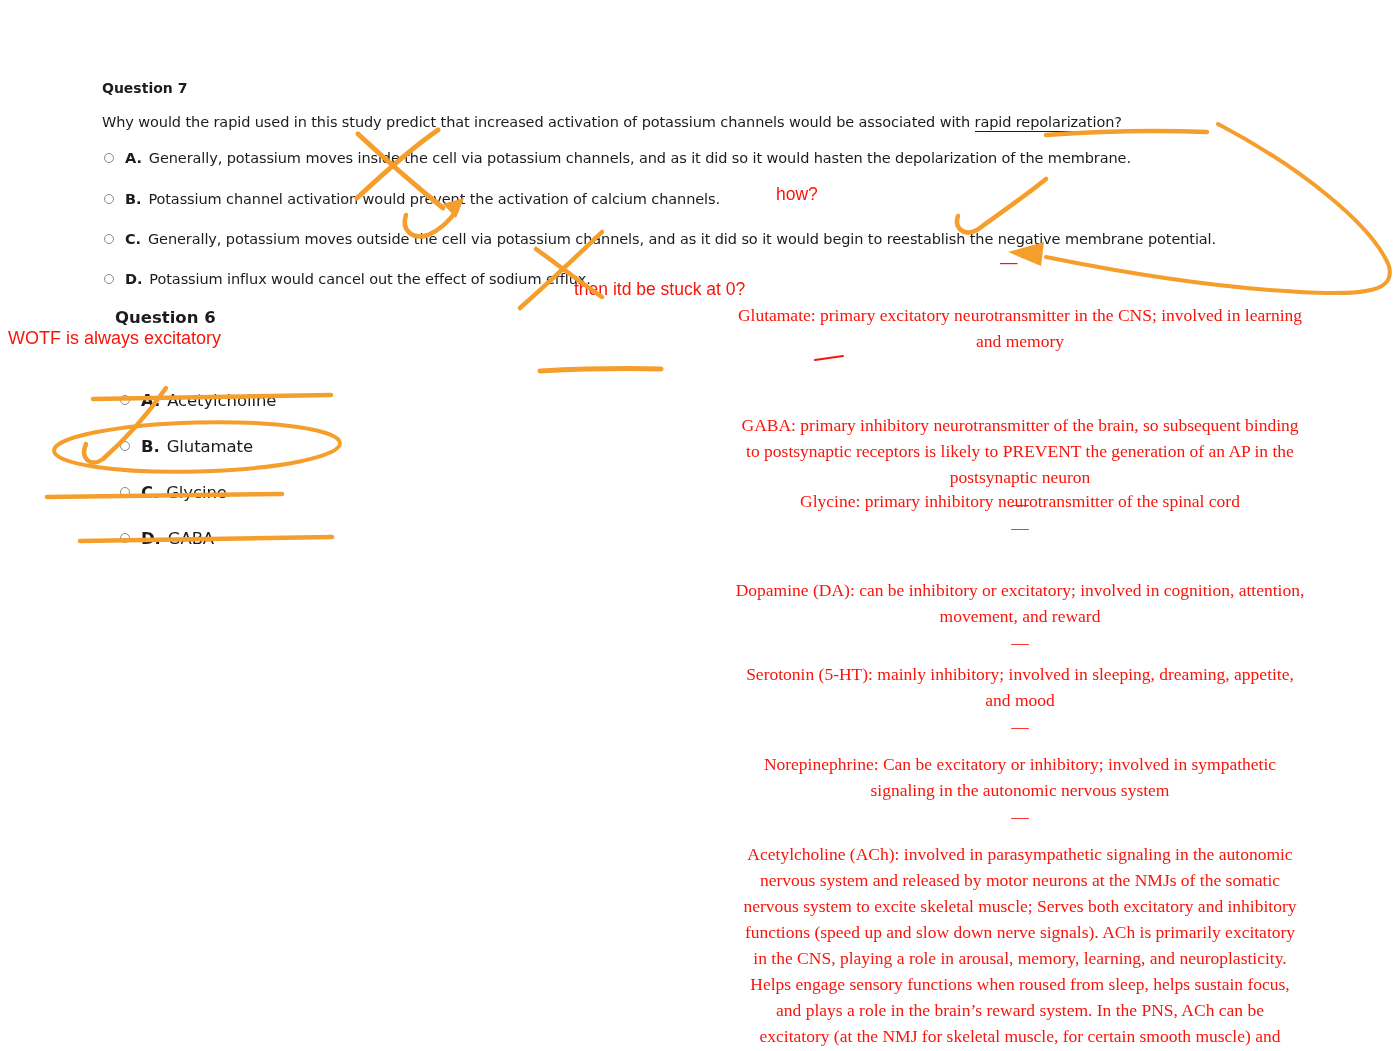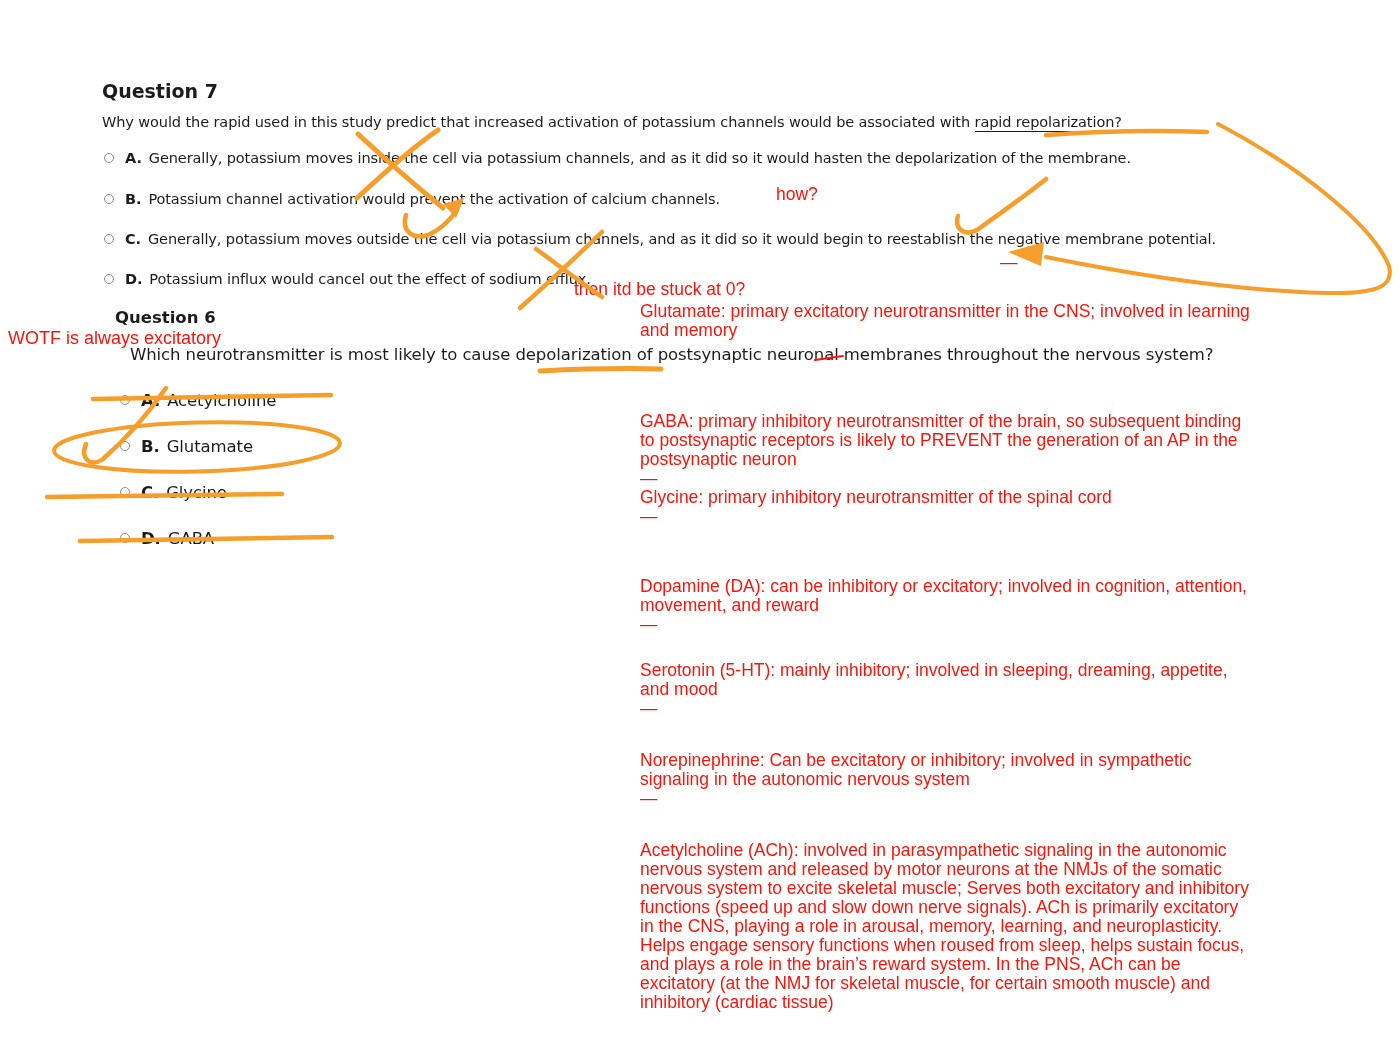"Question 7" .q-heading { font-size: 19px -> 14px }
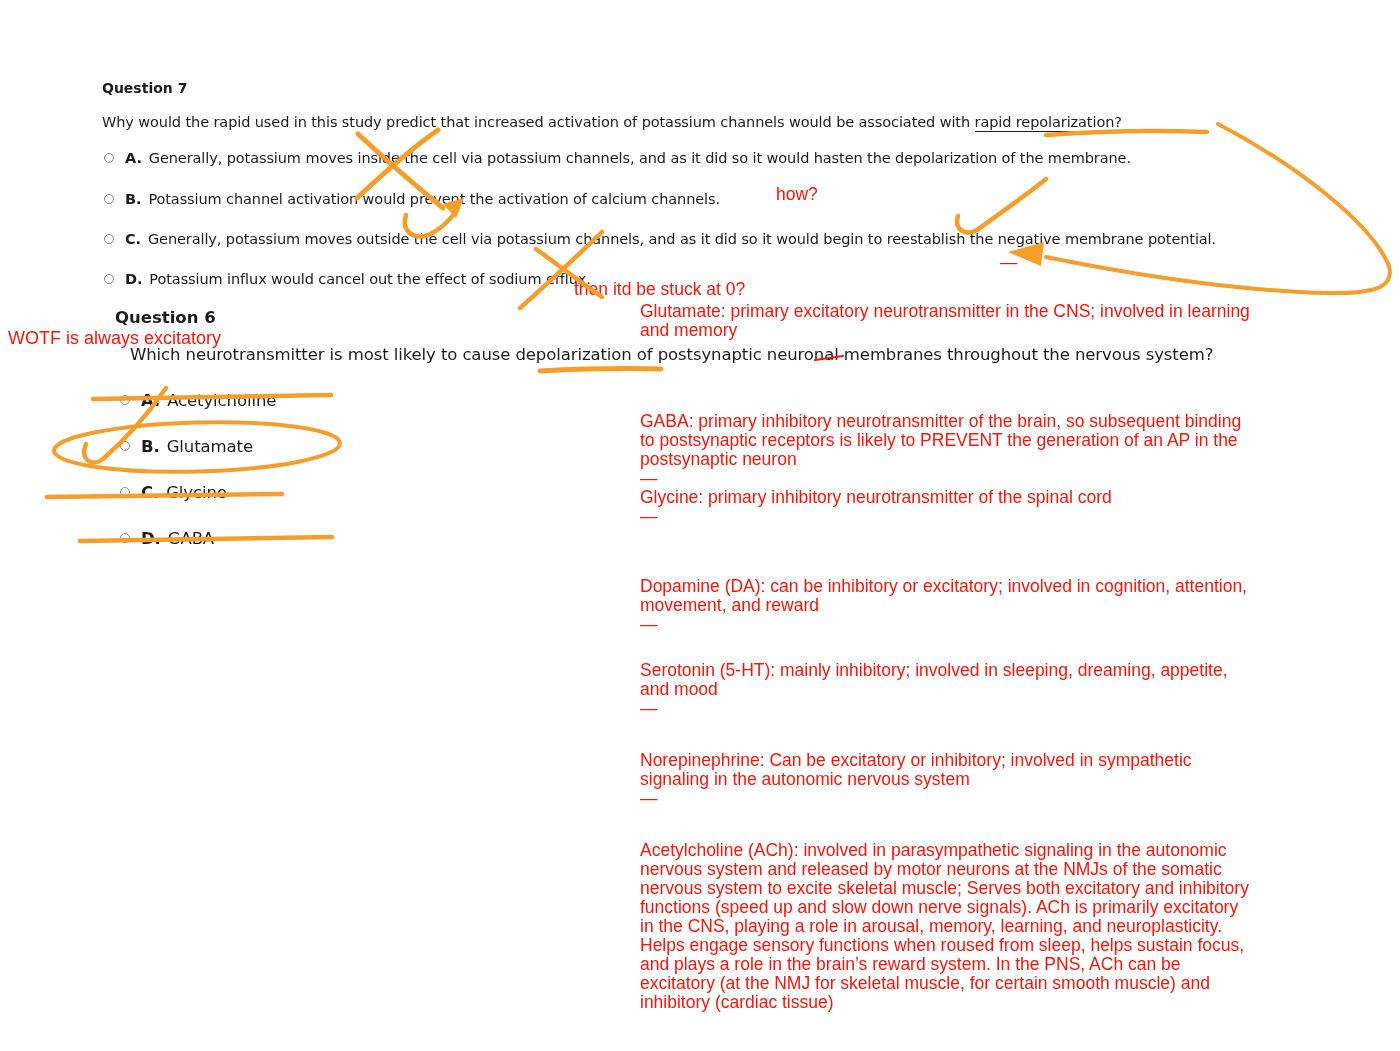"Glutamate: primary excitatory" .note { font-family: Liberation Sans, sans-serif -> Liberation Serif, serif; line-height: 19px -> 26px; text-align: left -> center }
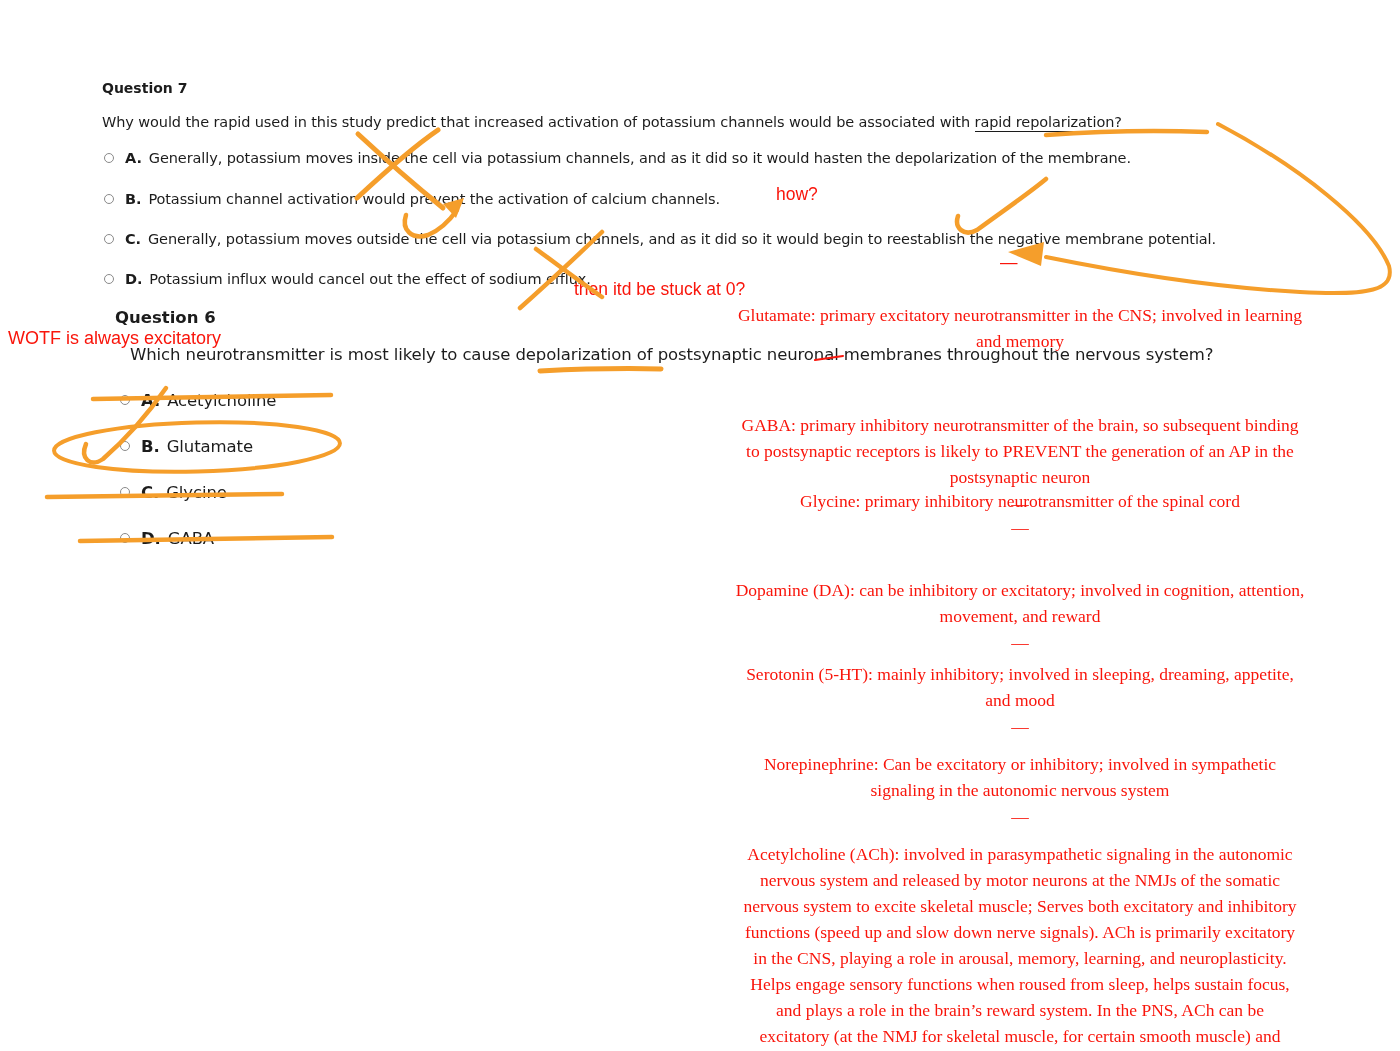"Which neurotransmitter is most likely" div.abs { html: <div>Which neurotransmitter is most likely to cause depolarization of postsynaptic neuronal membranes throughout the nervous system?</div> -> none }
